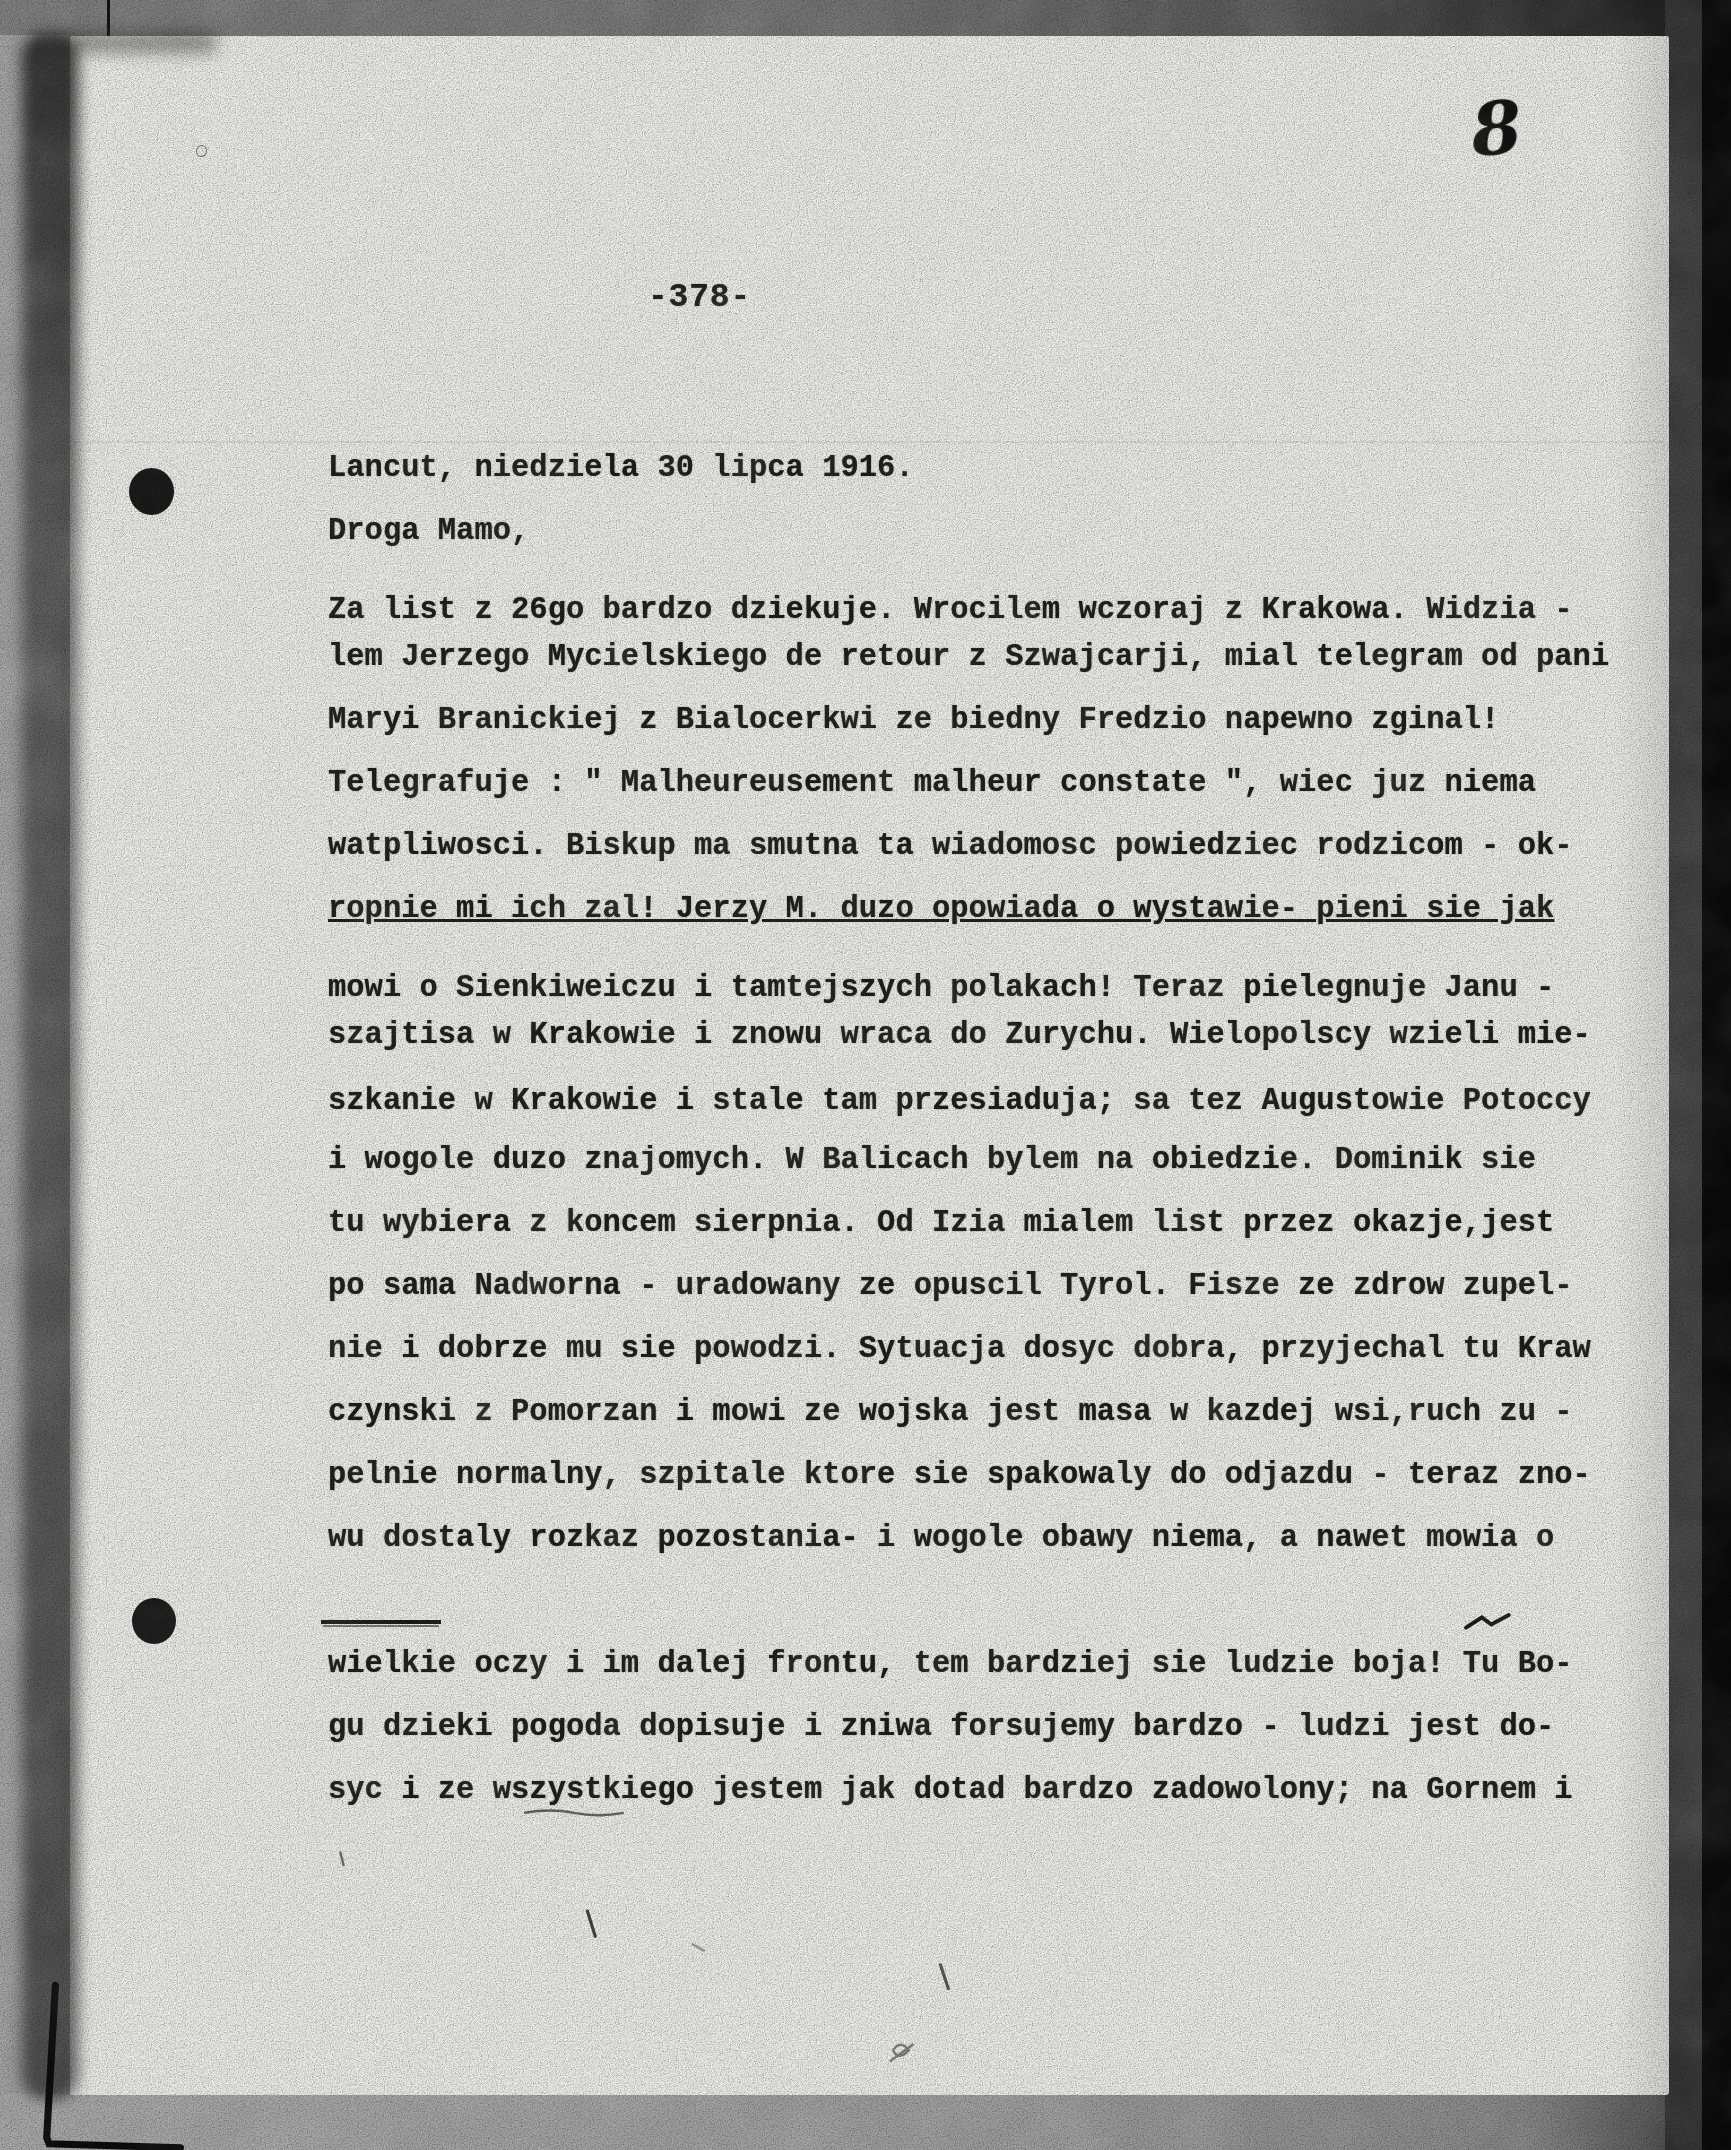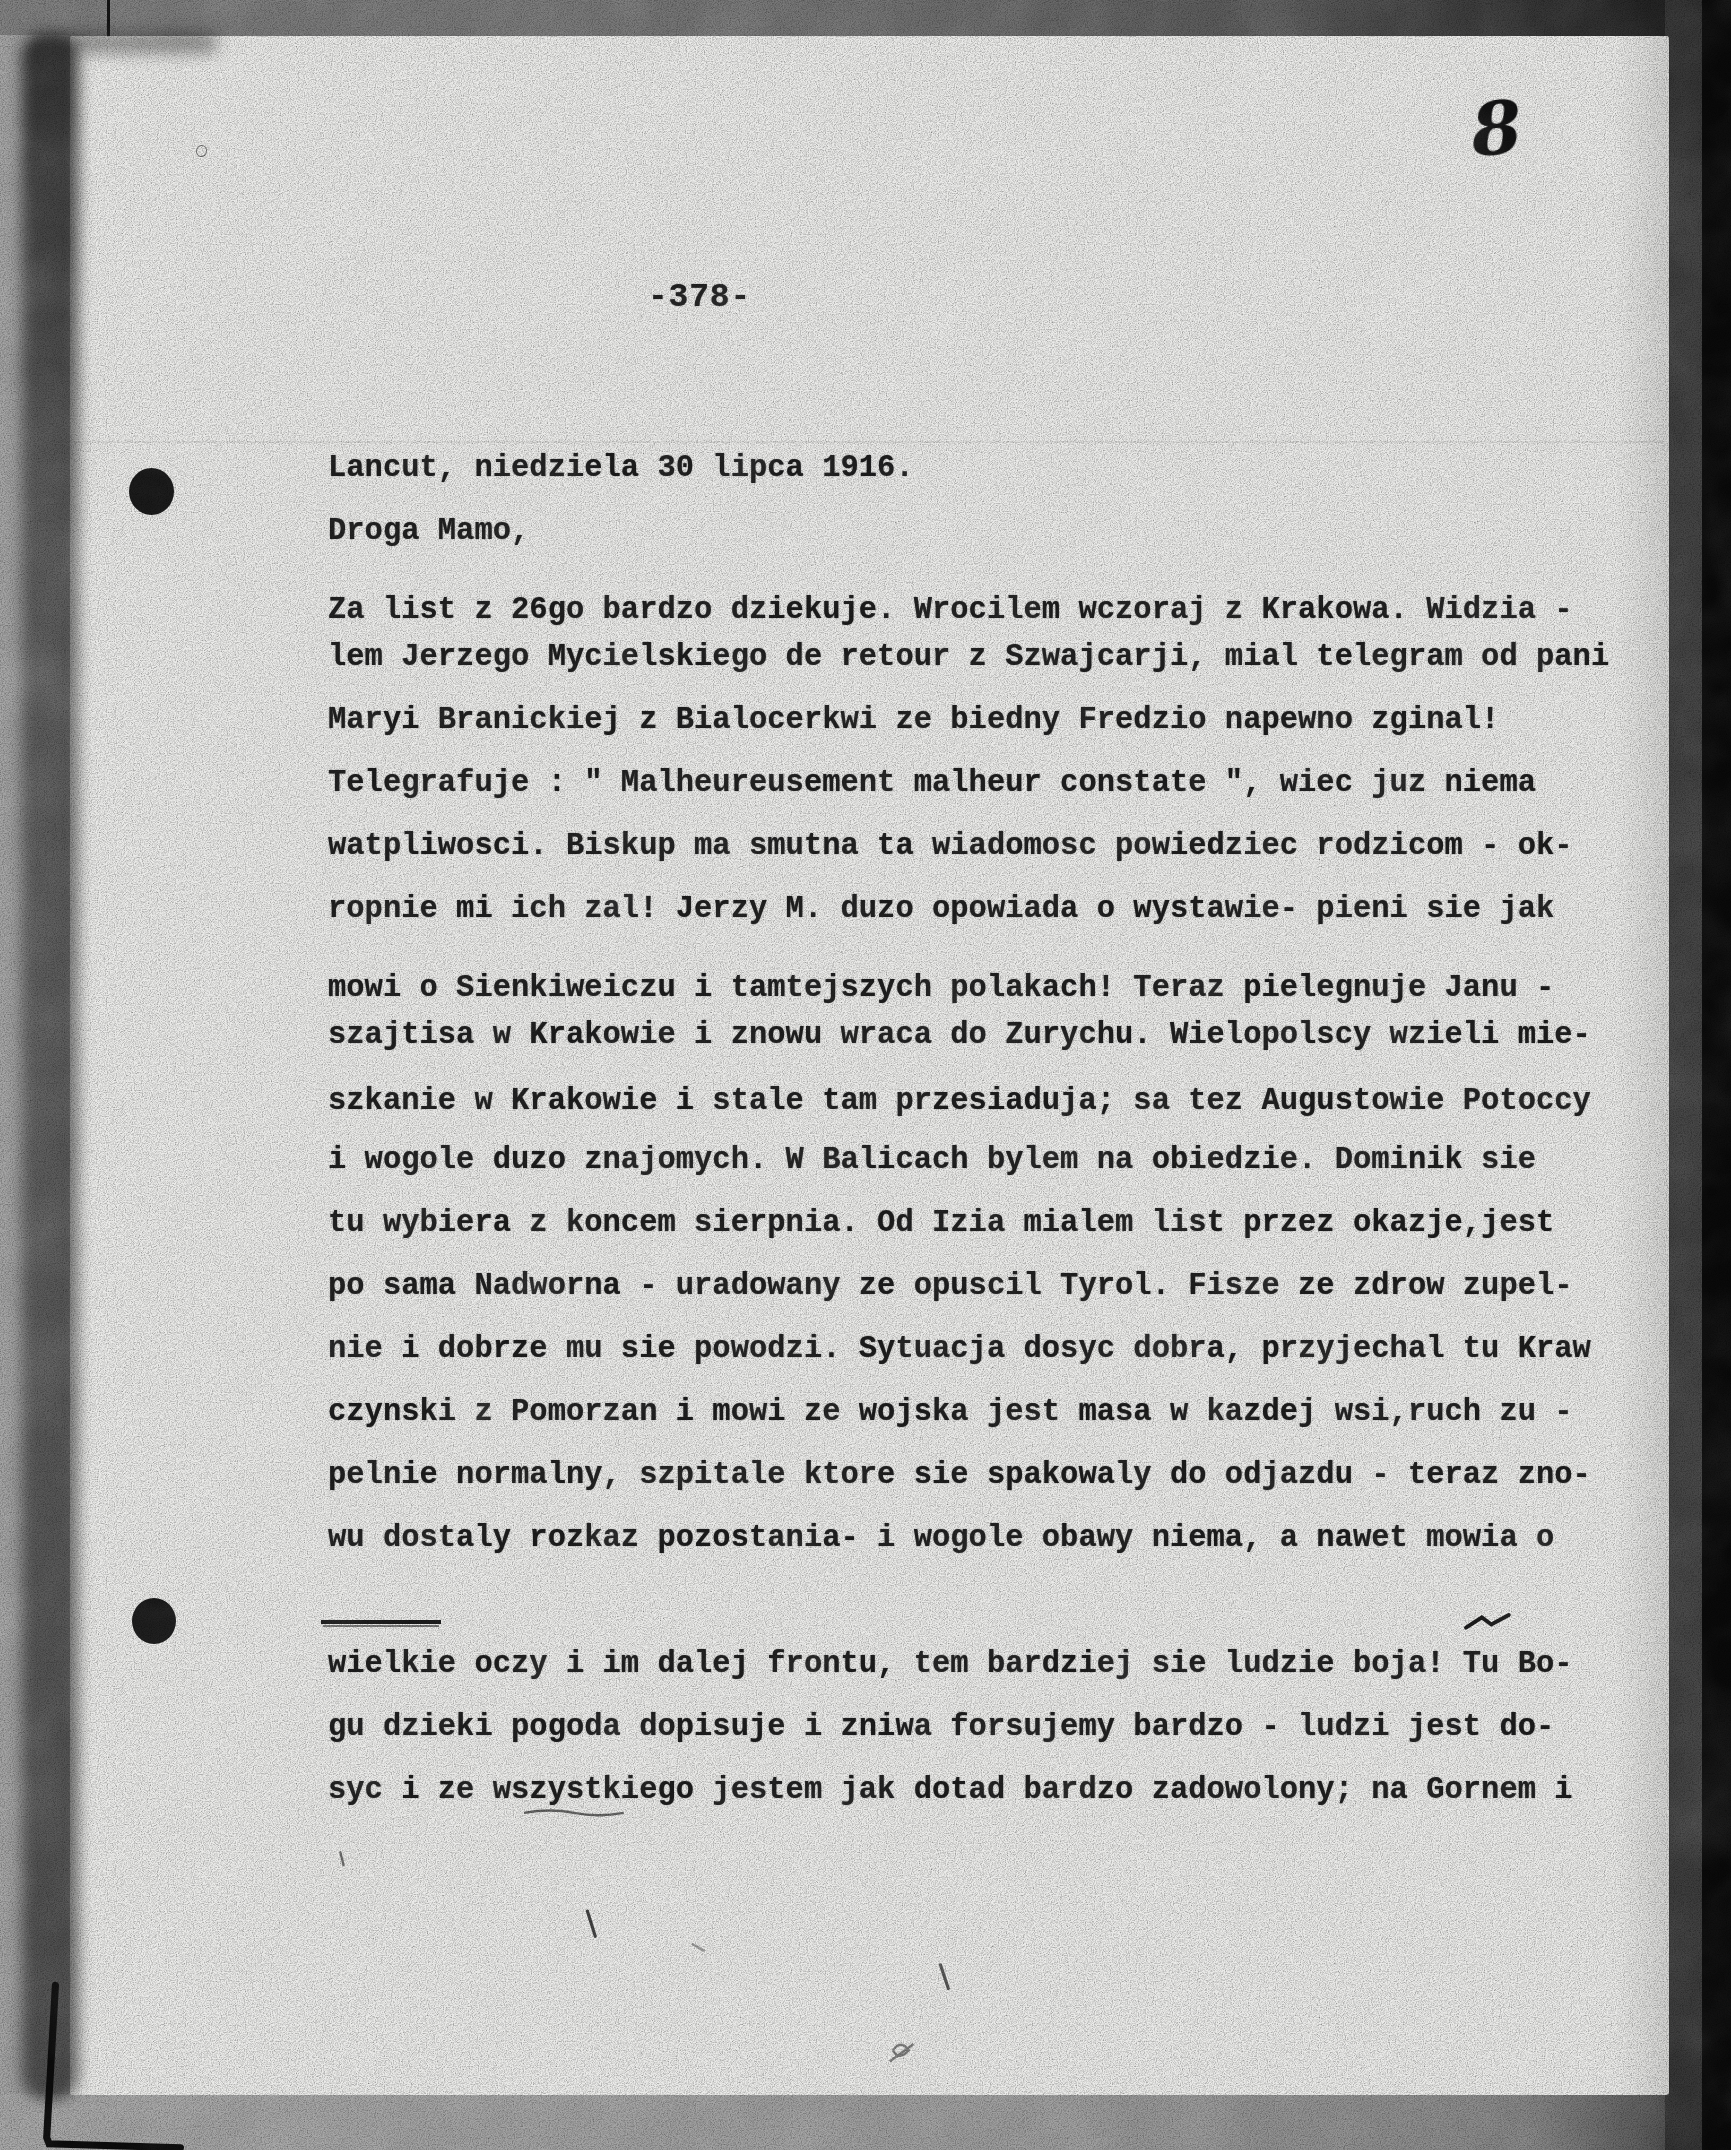"ropnie mi ich zal! Jerzy" div.line { text-decoration: none -> underline }
